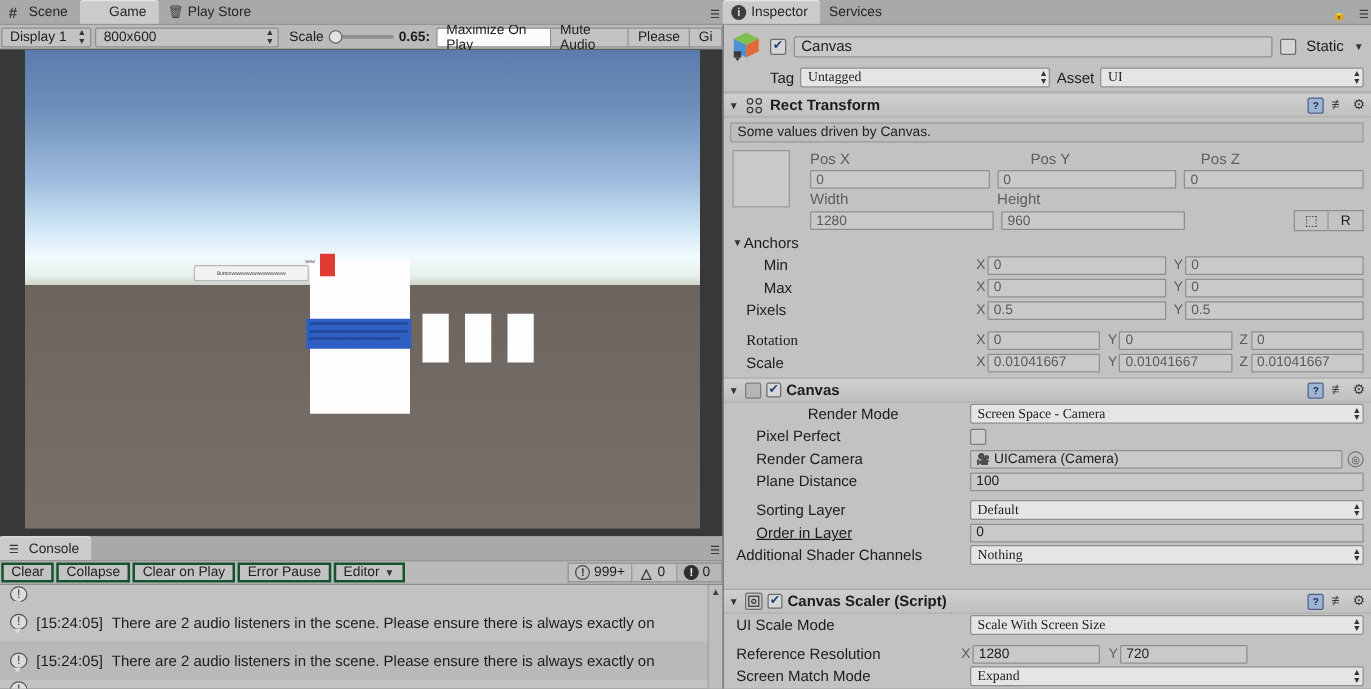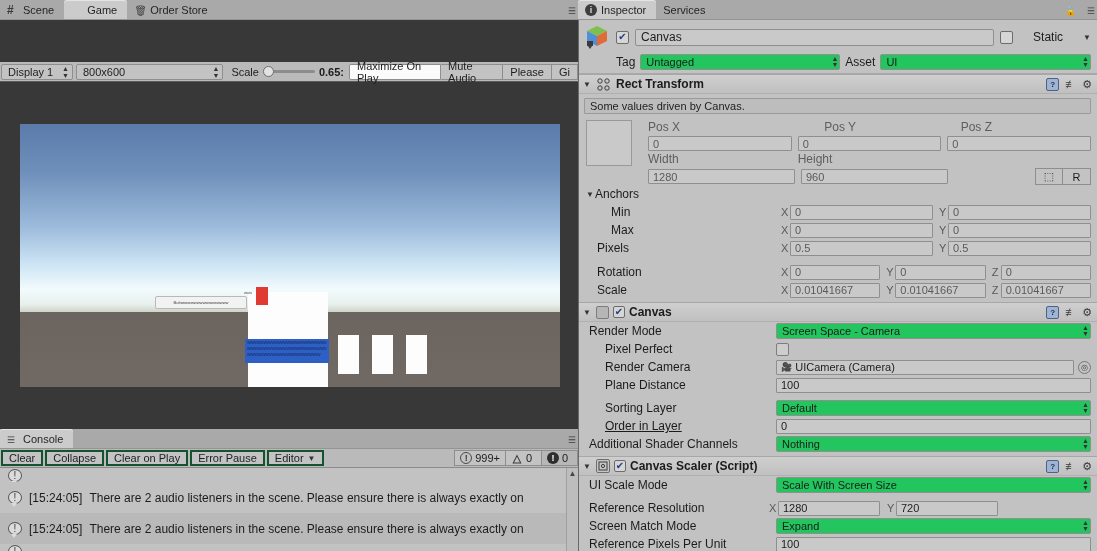"Scene" .left-col { gap: 42px -> none }
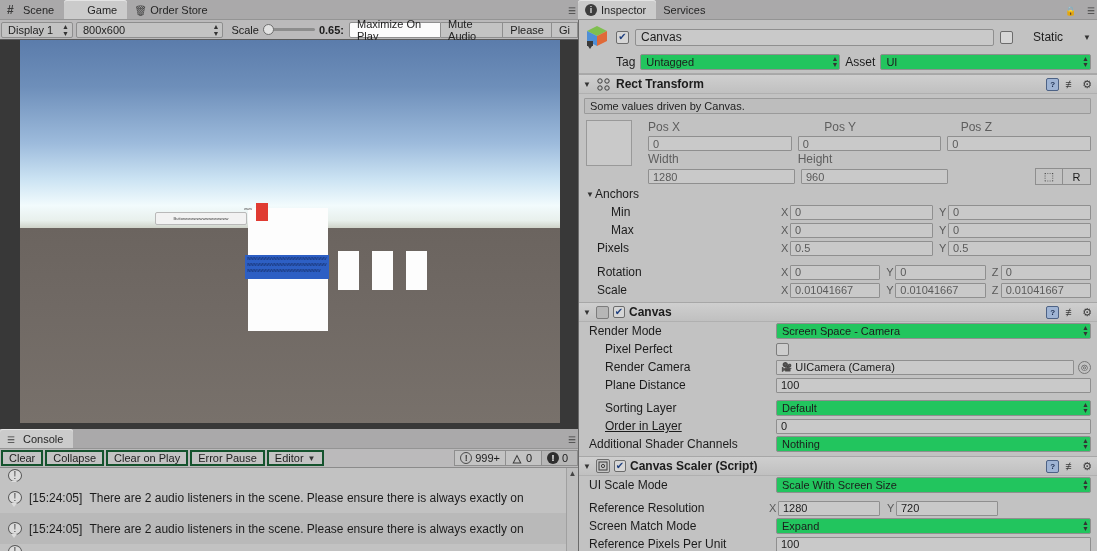"Order Store" span { text: Order -> Play }
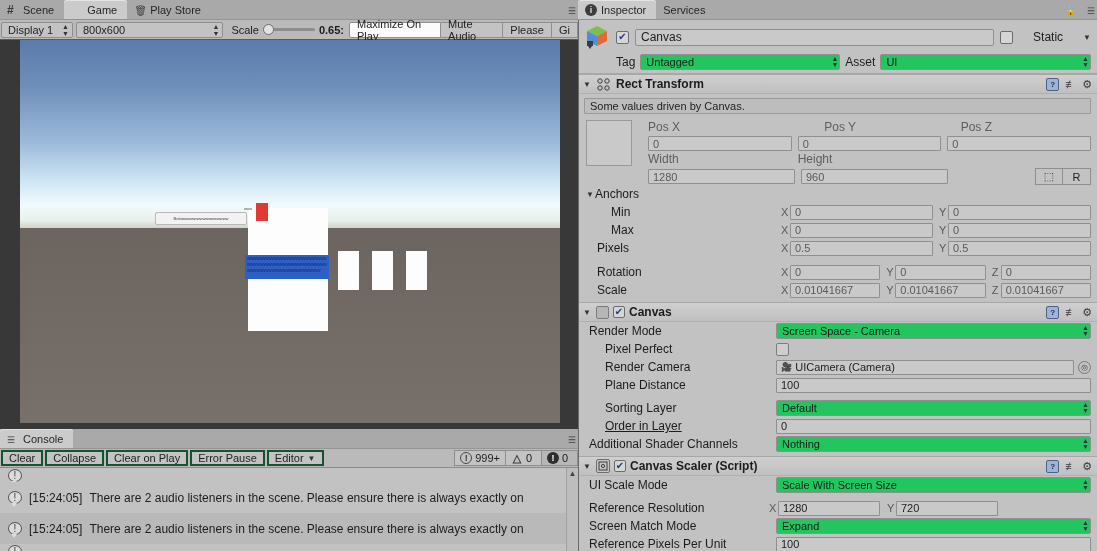"Static" .static-wrap { gap: 20px -> 8px }
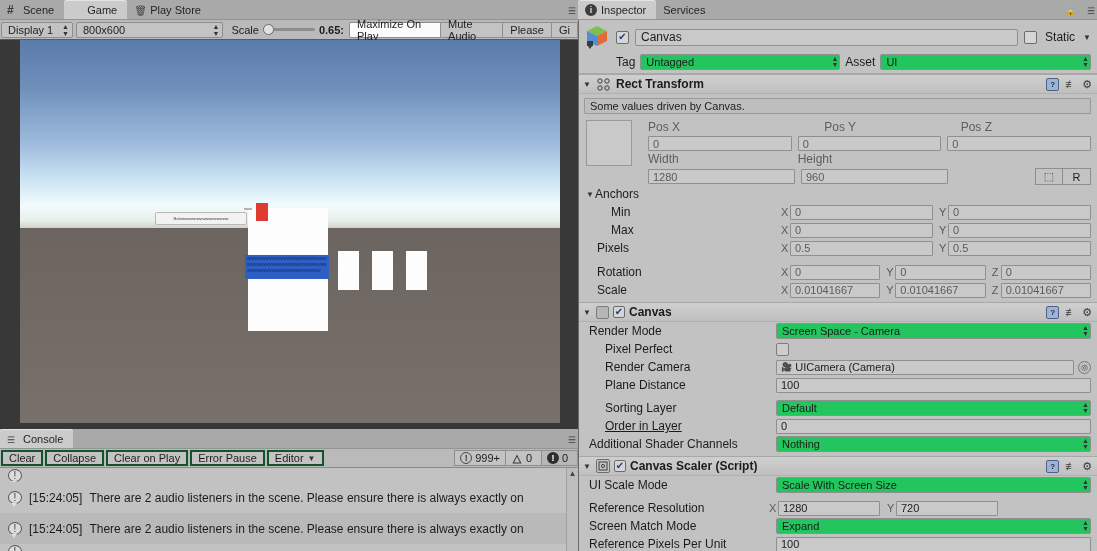"Untagged" .dd { background: #22c55e -> #e5e5e5; font-family: none -> Liberation Serif, serif }
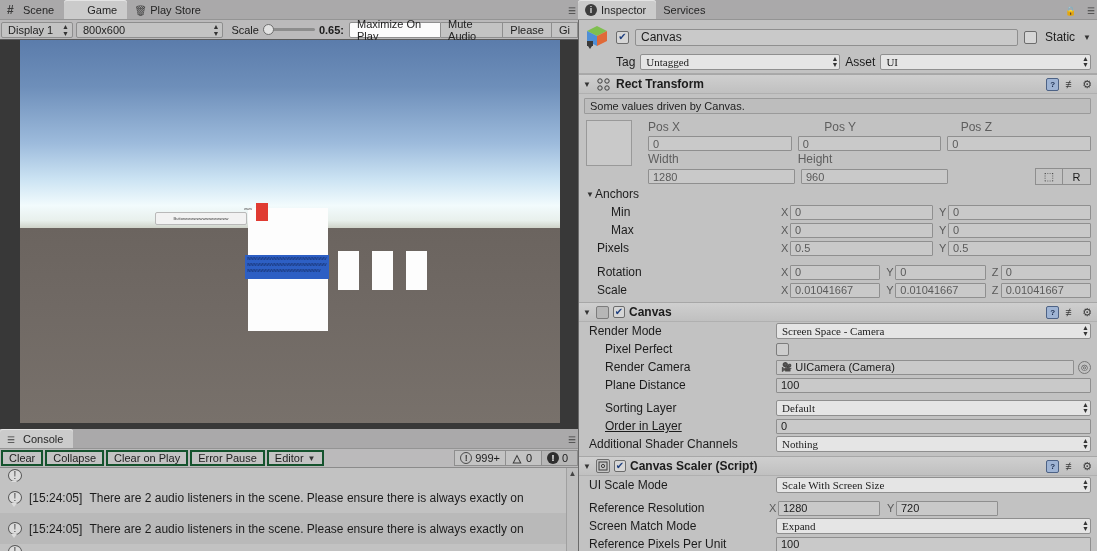"Rotation" span.pname { font-family: none -> Liberation Serif, serif }
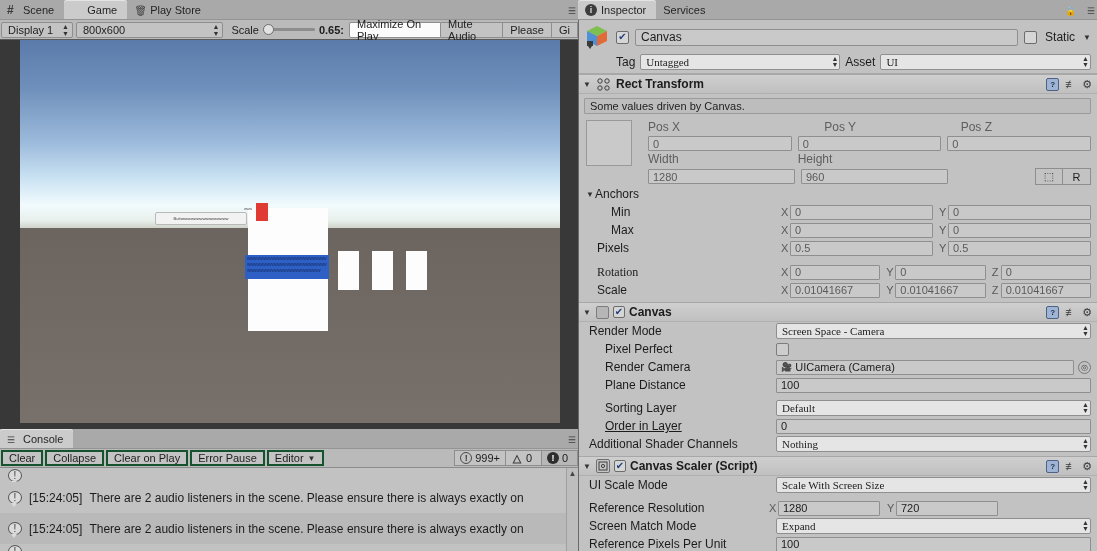"Render Mode" span.pname { text-align: none -> center }
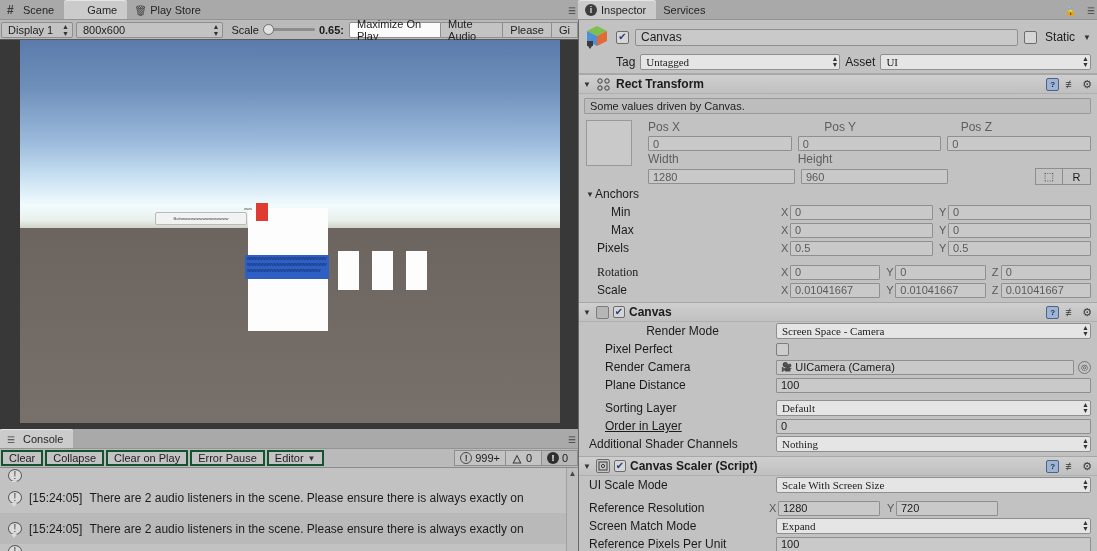"Additional Shader Channels" div.prow { margin-bottom: 3px -> 18px }
